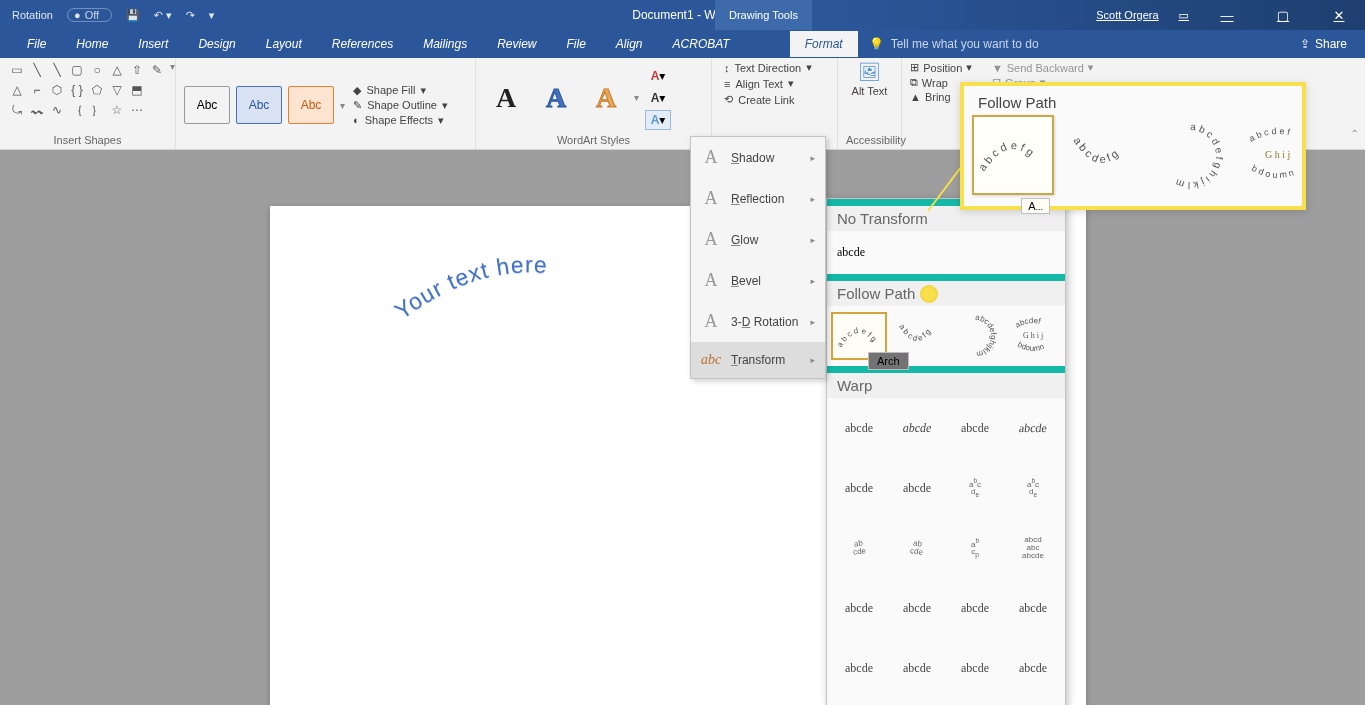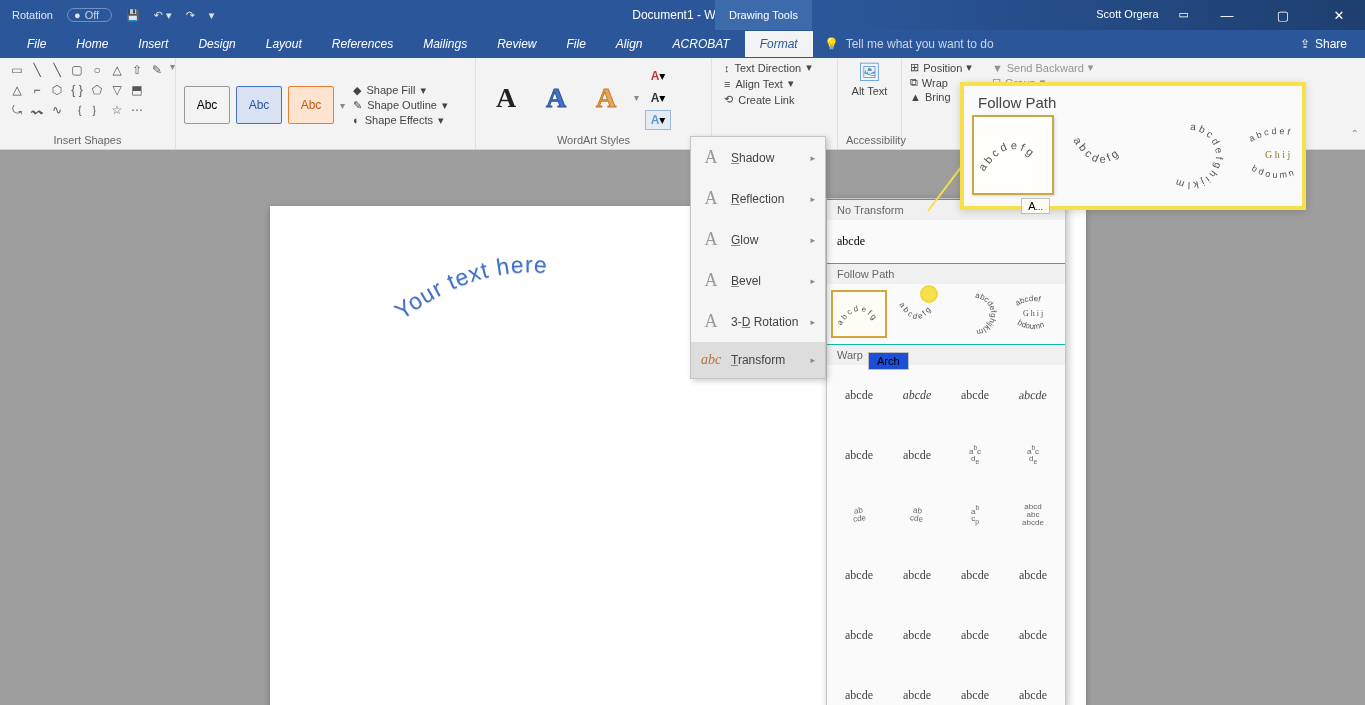"Scott Orgera" .titlebar .right { align-items: none -> center; text-decoration: none -> underline }
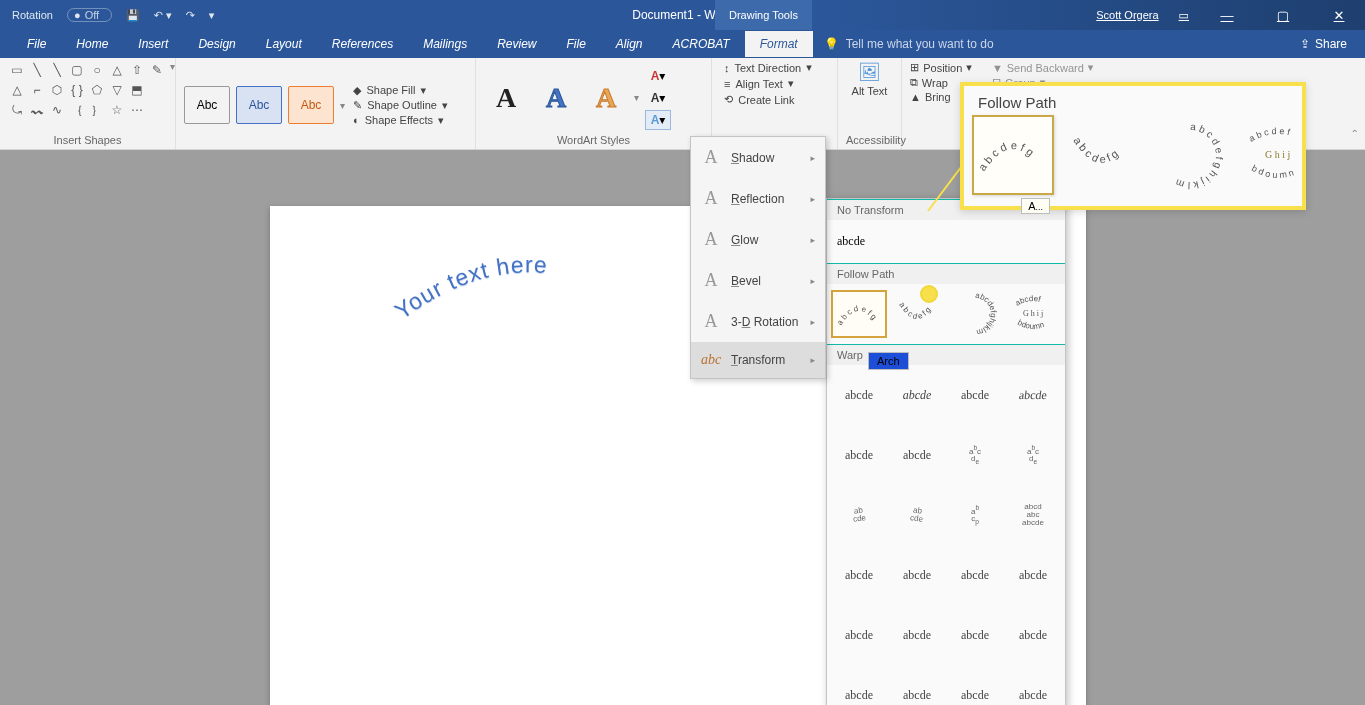"Format" .tabs .tab.active { margin-left: none -> 45px }
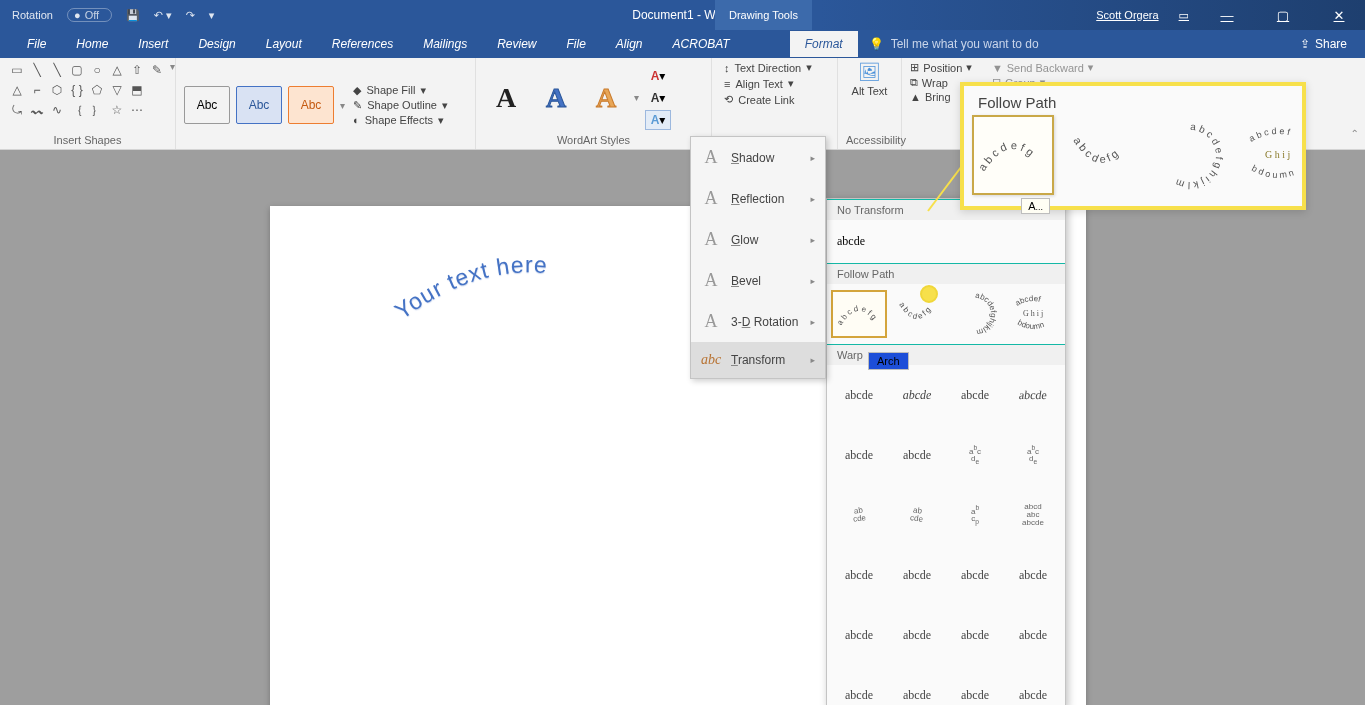"No Transform" .gallery .sec { border-top: 1px solid #14b8a6 -> 7px solid #14b8a6; font-size: 11px -> 15px }
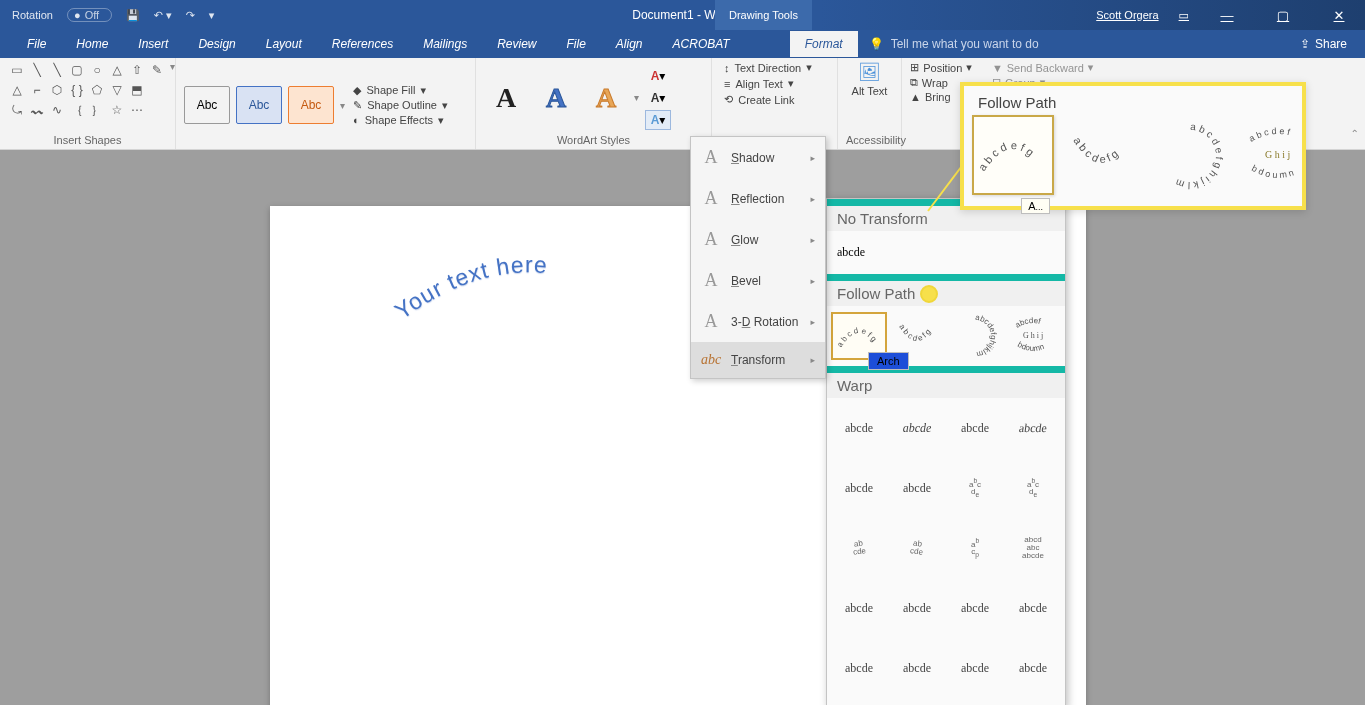"Arch" div.tooltip { background: #1d4ed8 -> #737373 }
